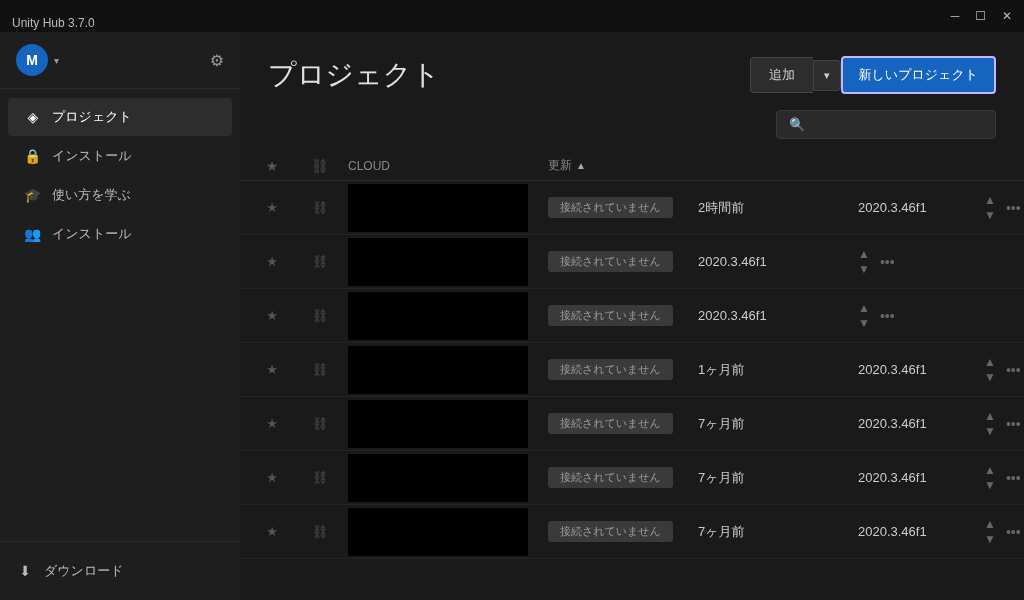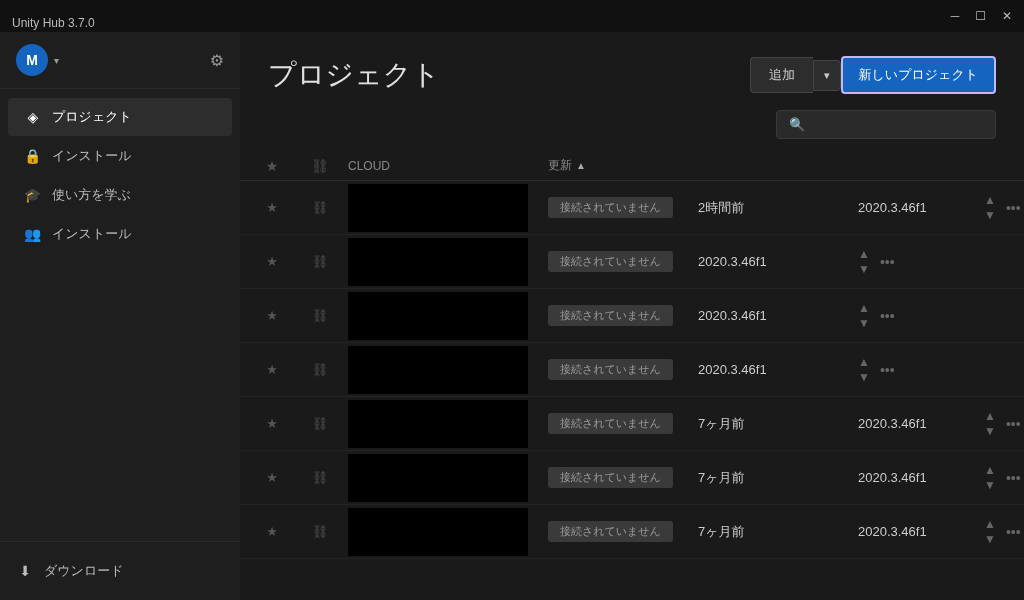"1ヶ月前" div.cell { html: none -> <div> <span>1ヶ月前</span> </div> }
